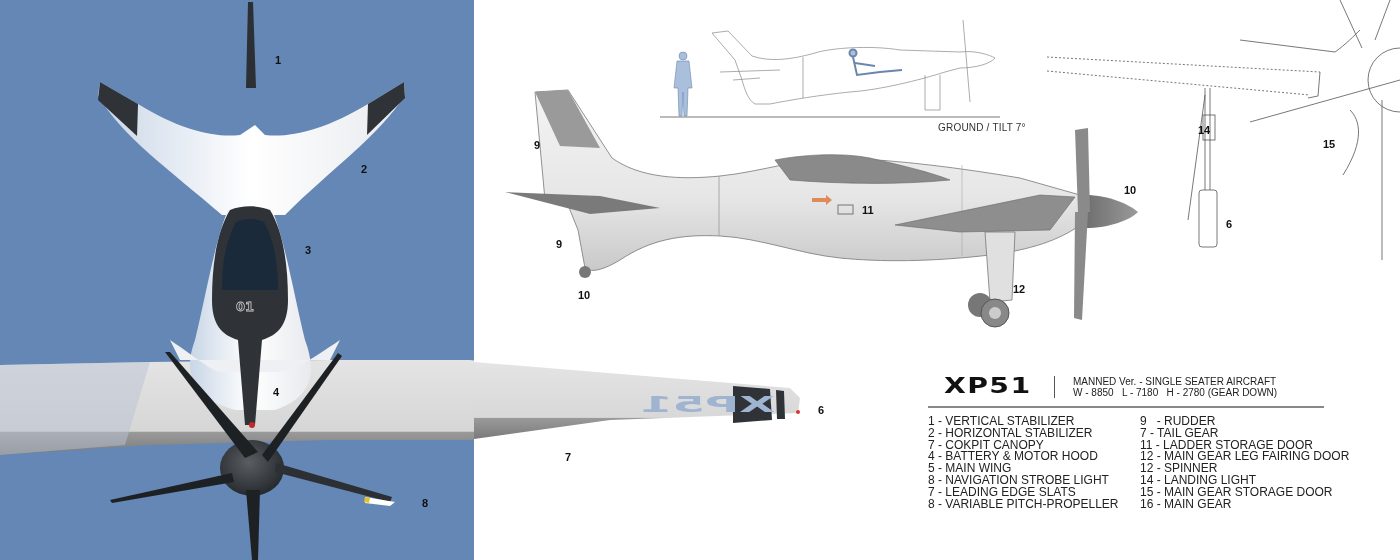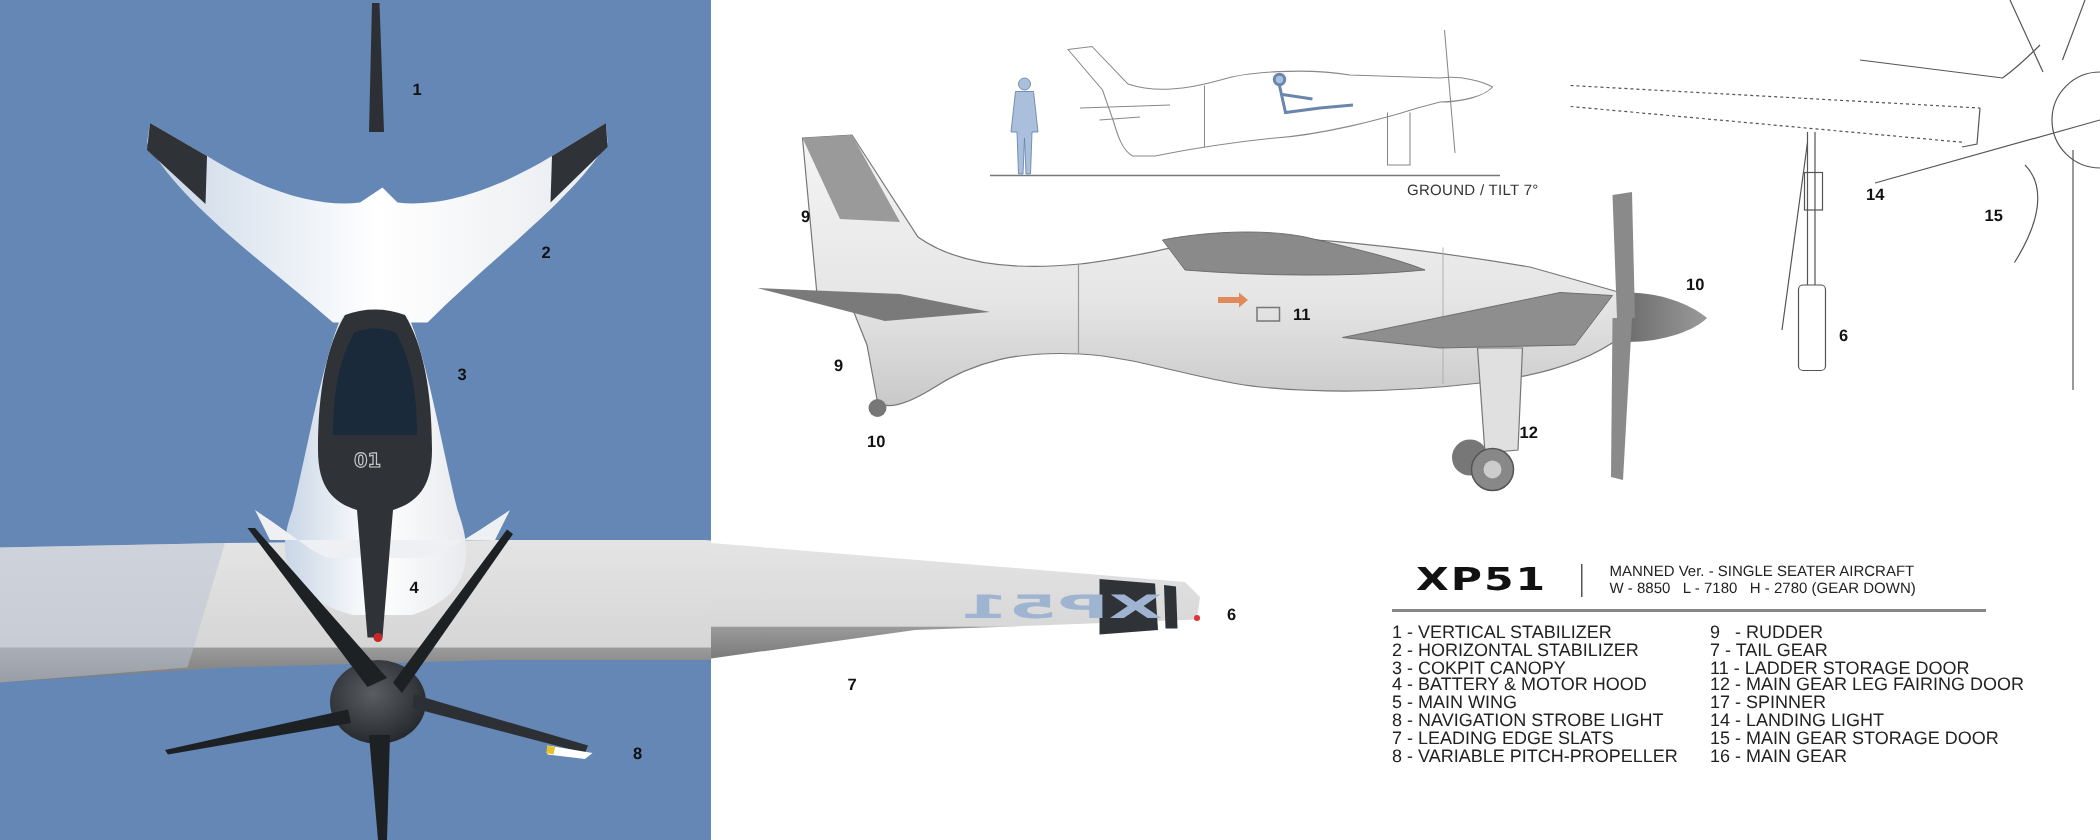"14" span.callout { left: 1244px -> 1198px }
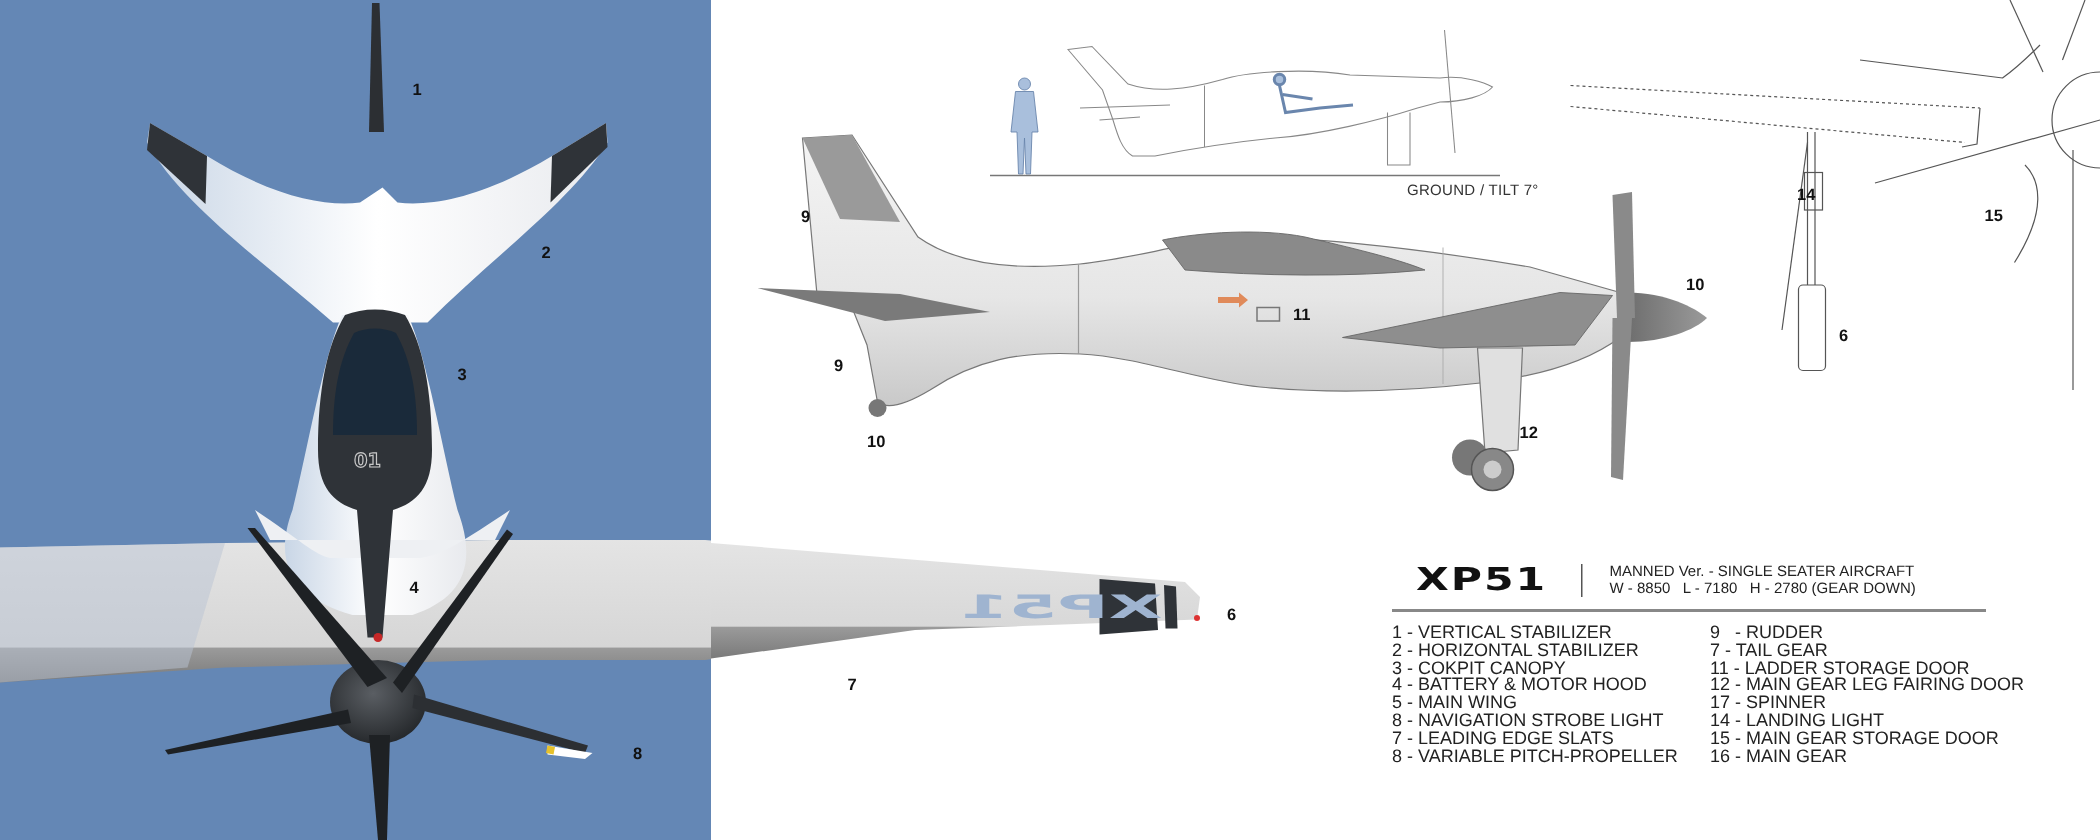"3 - COKPIT CANOPY" div { text: 3 -> 7 }
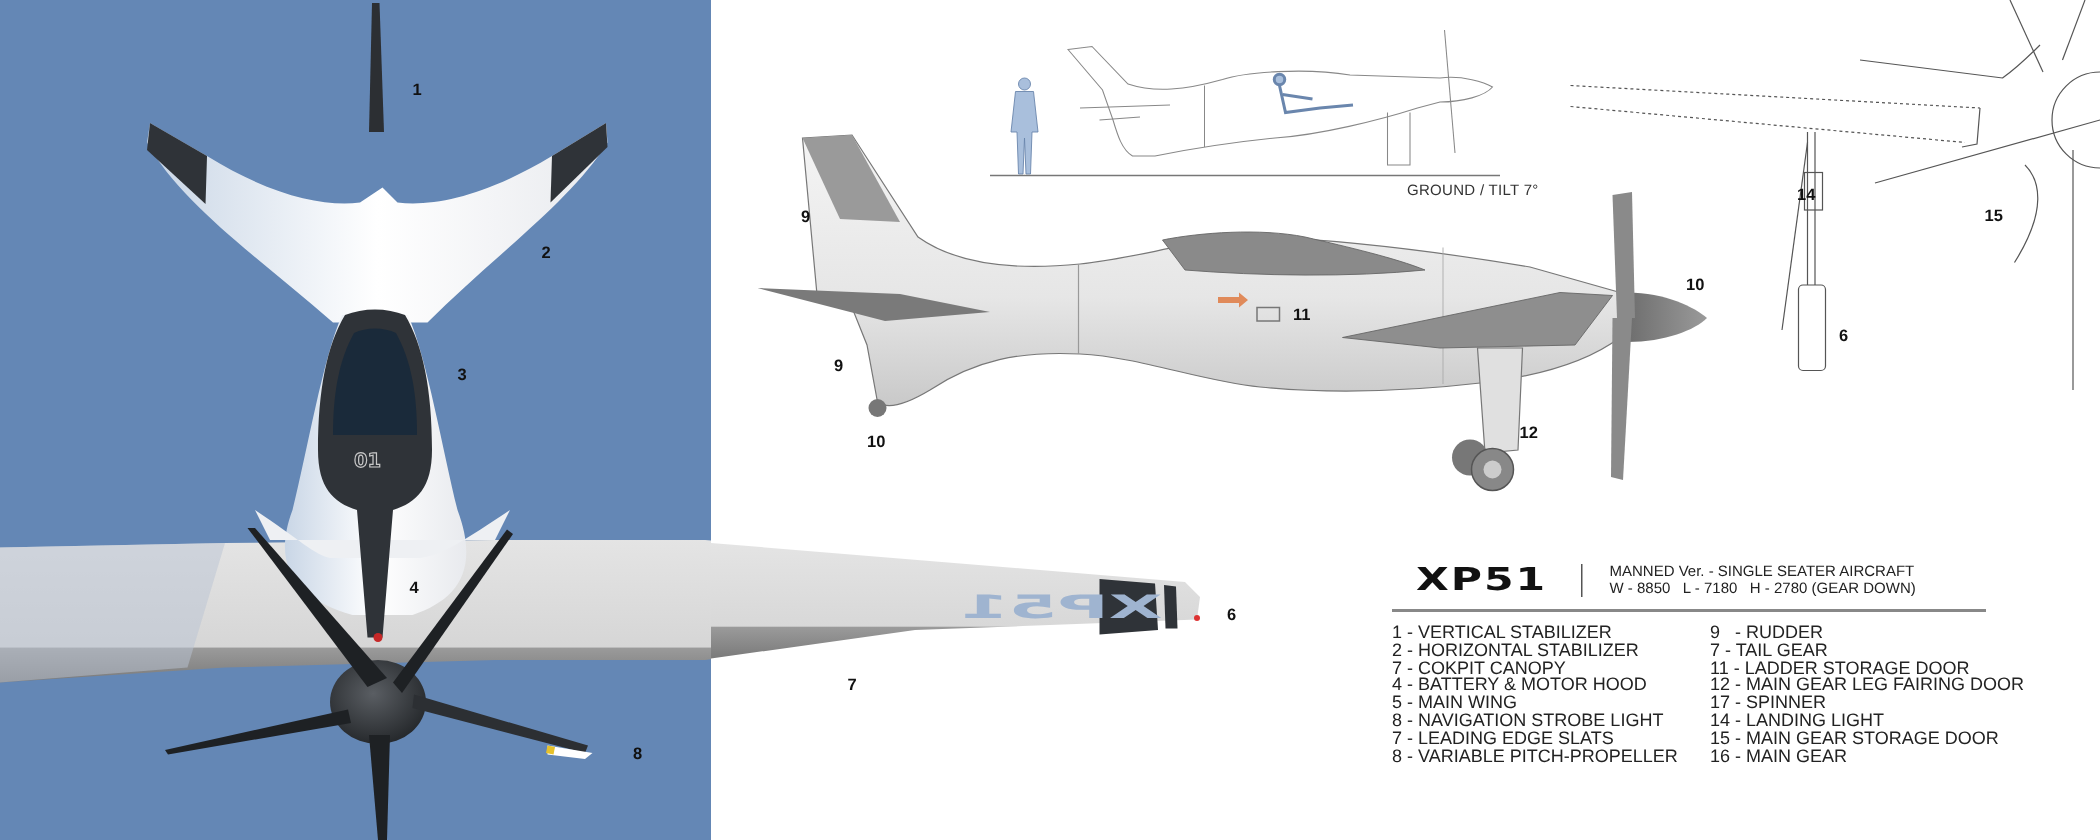"17 - SPINNER" div { text: 17 -> 12 }
